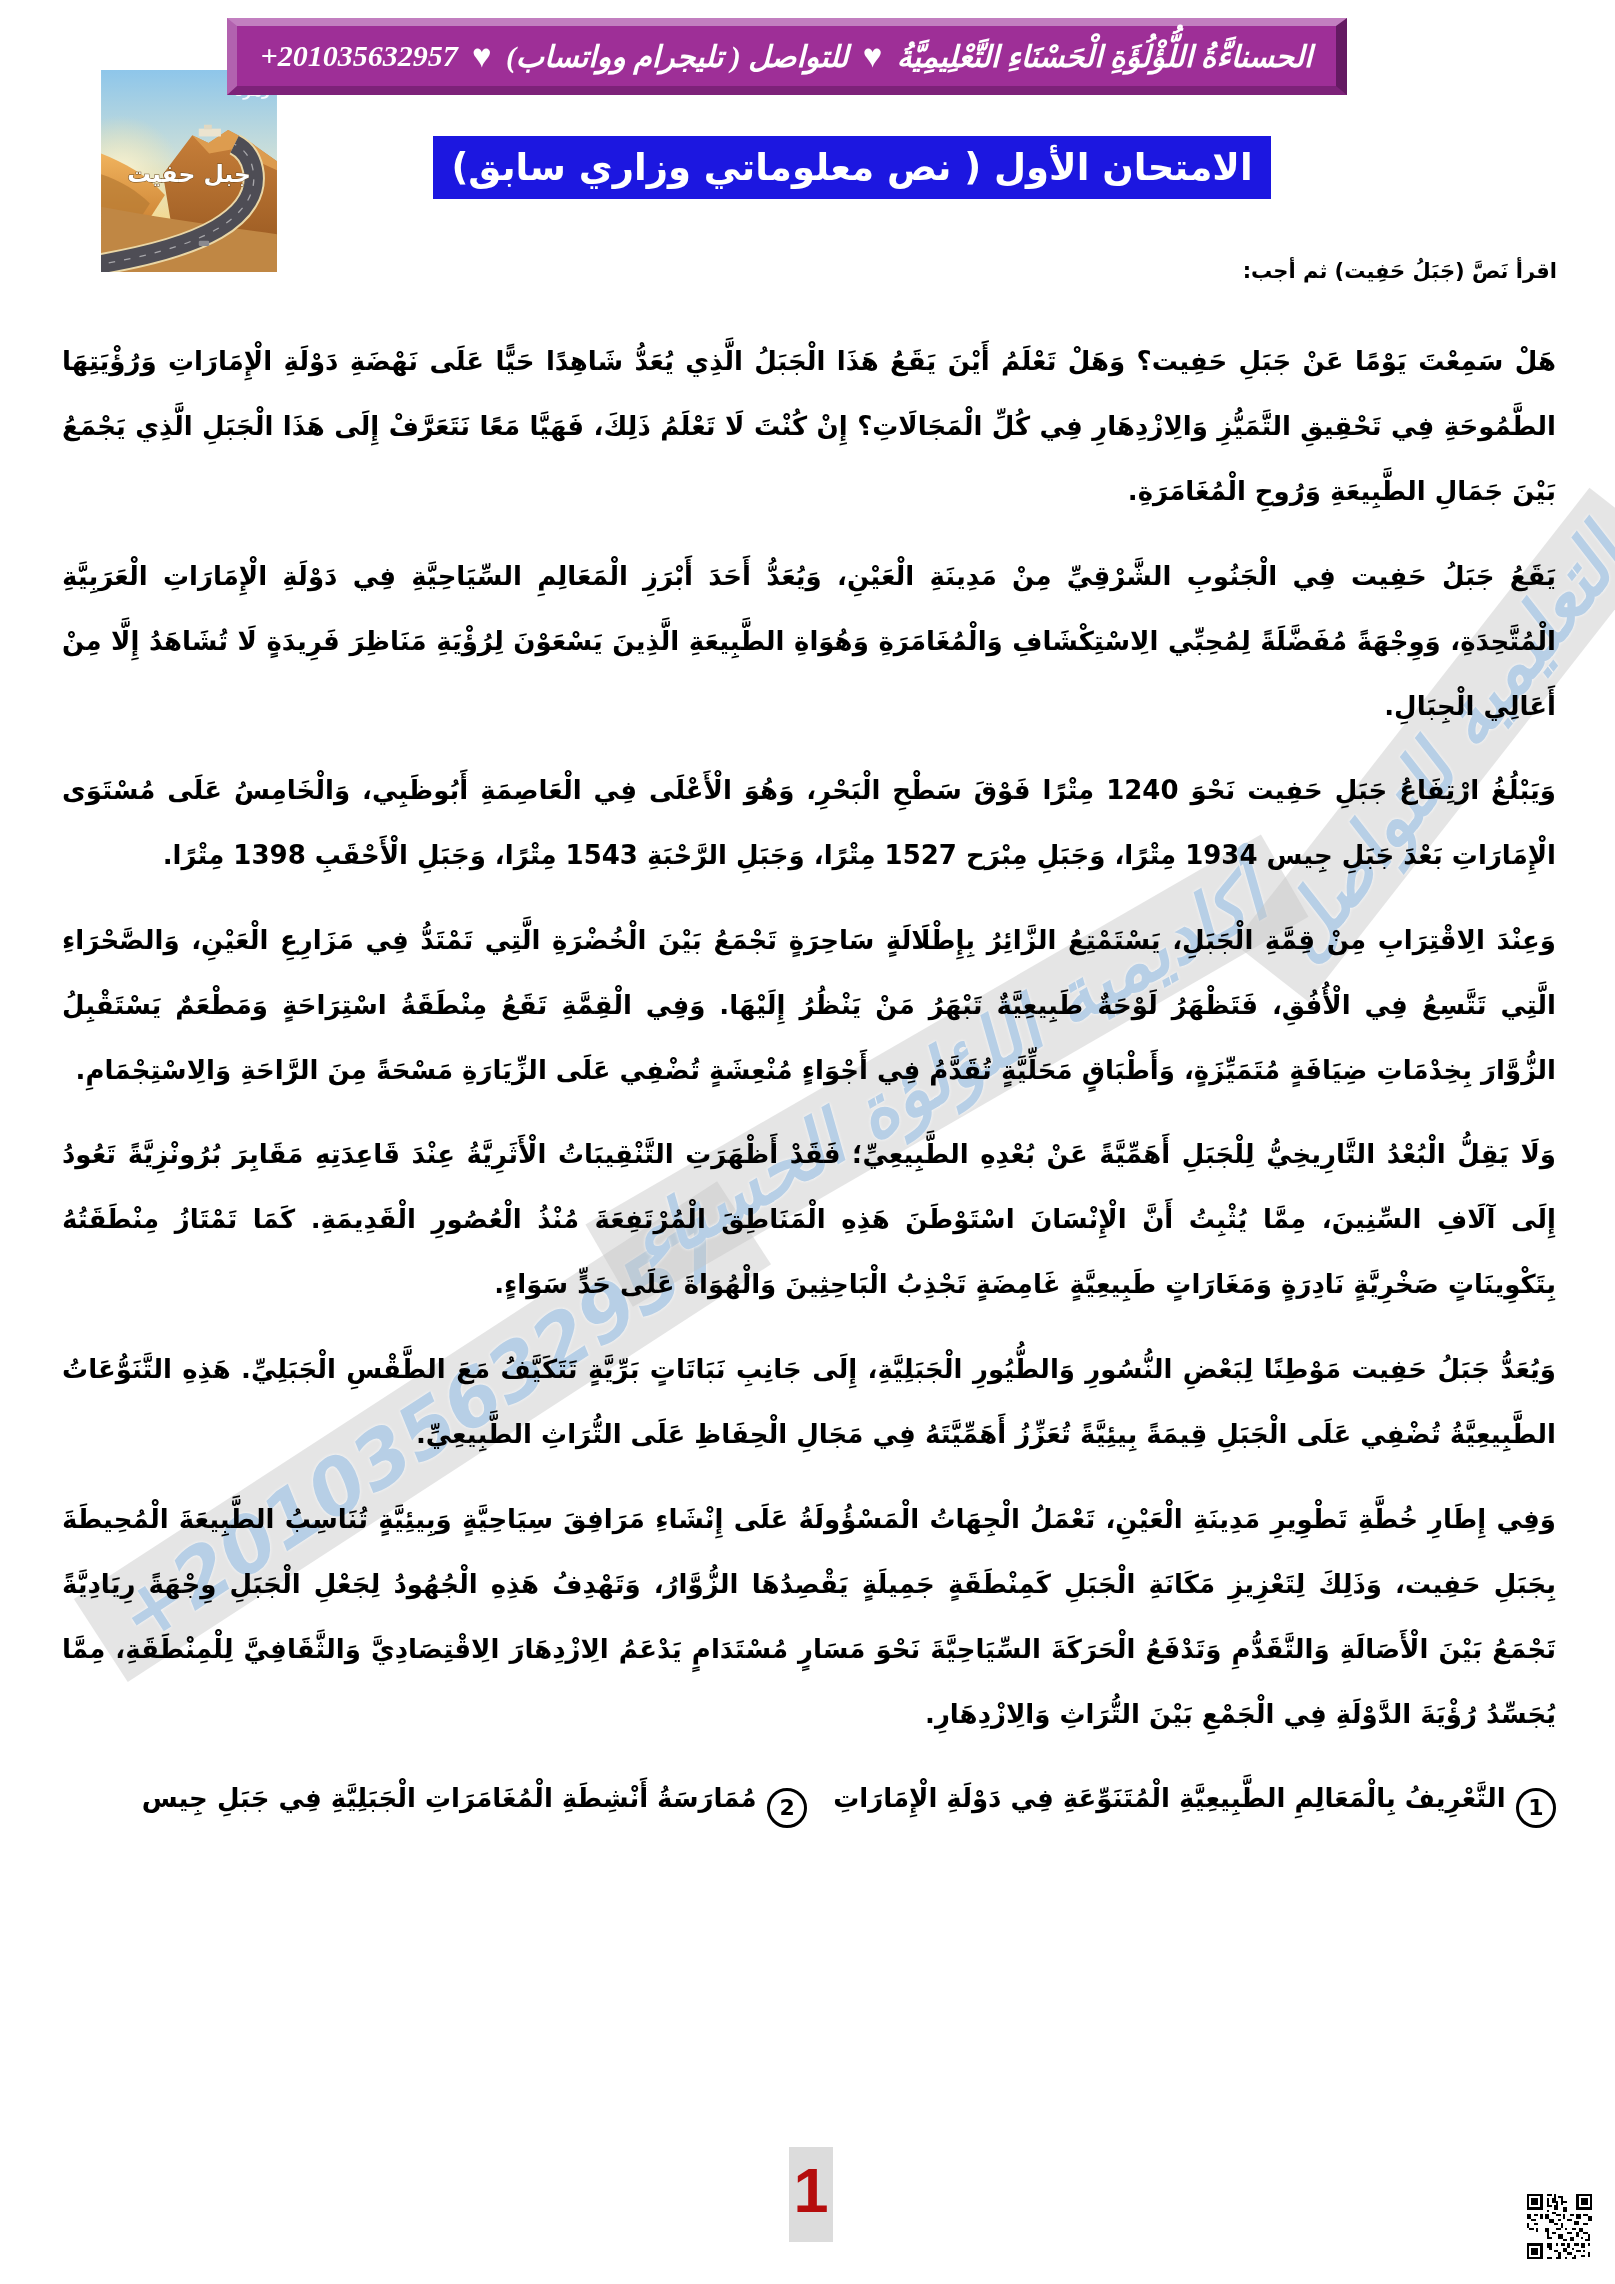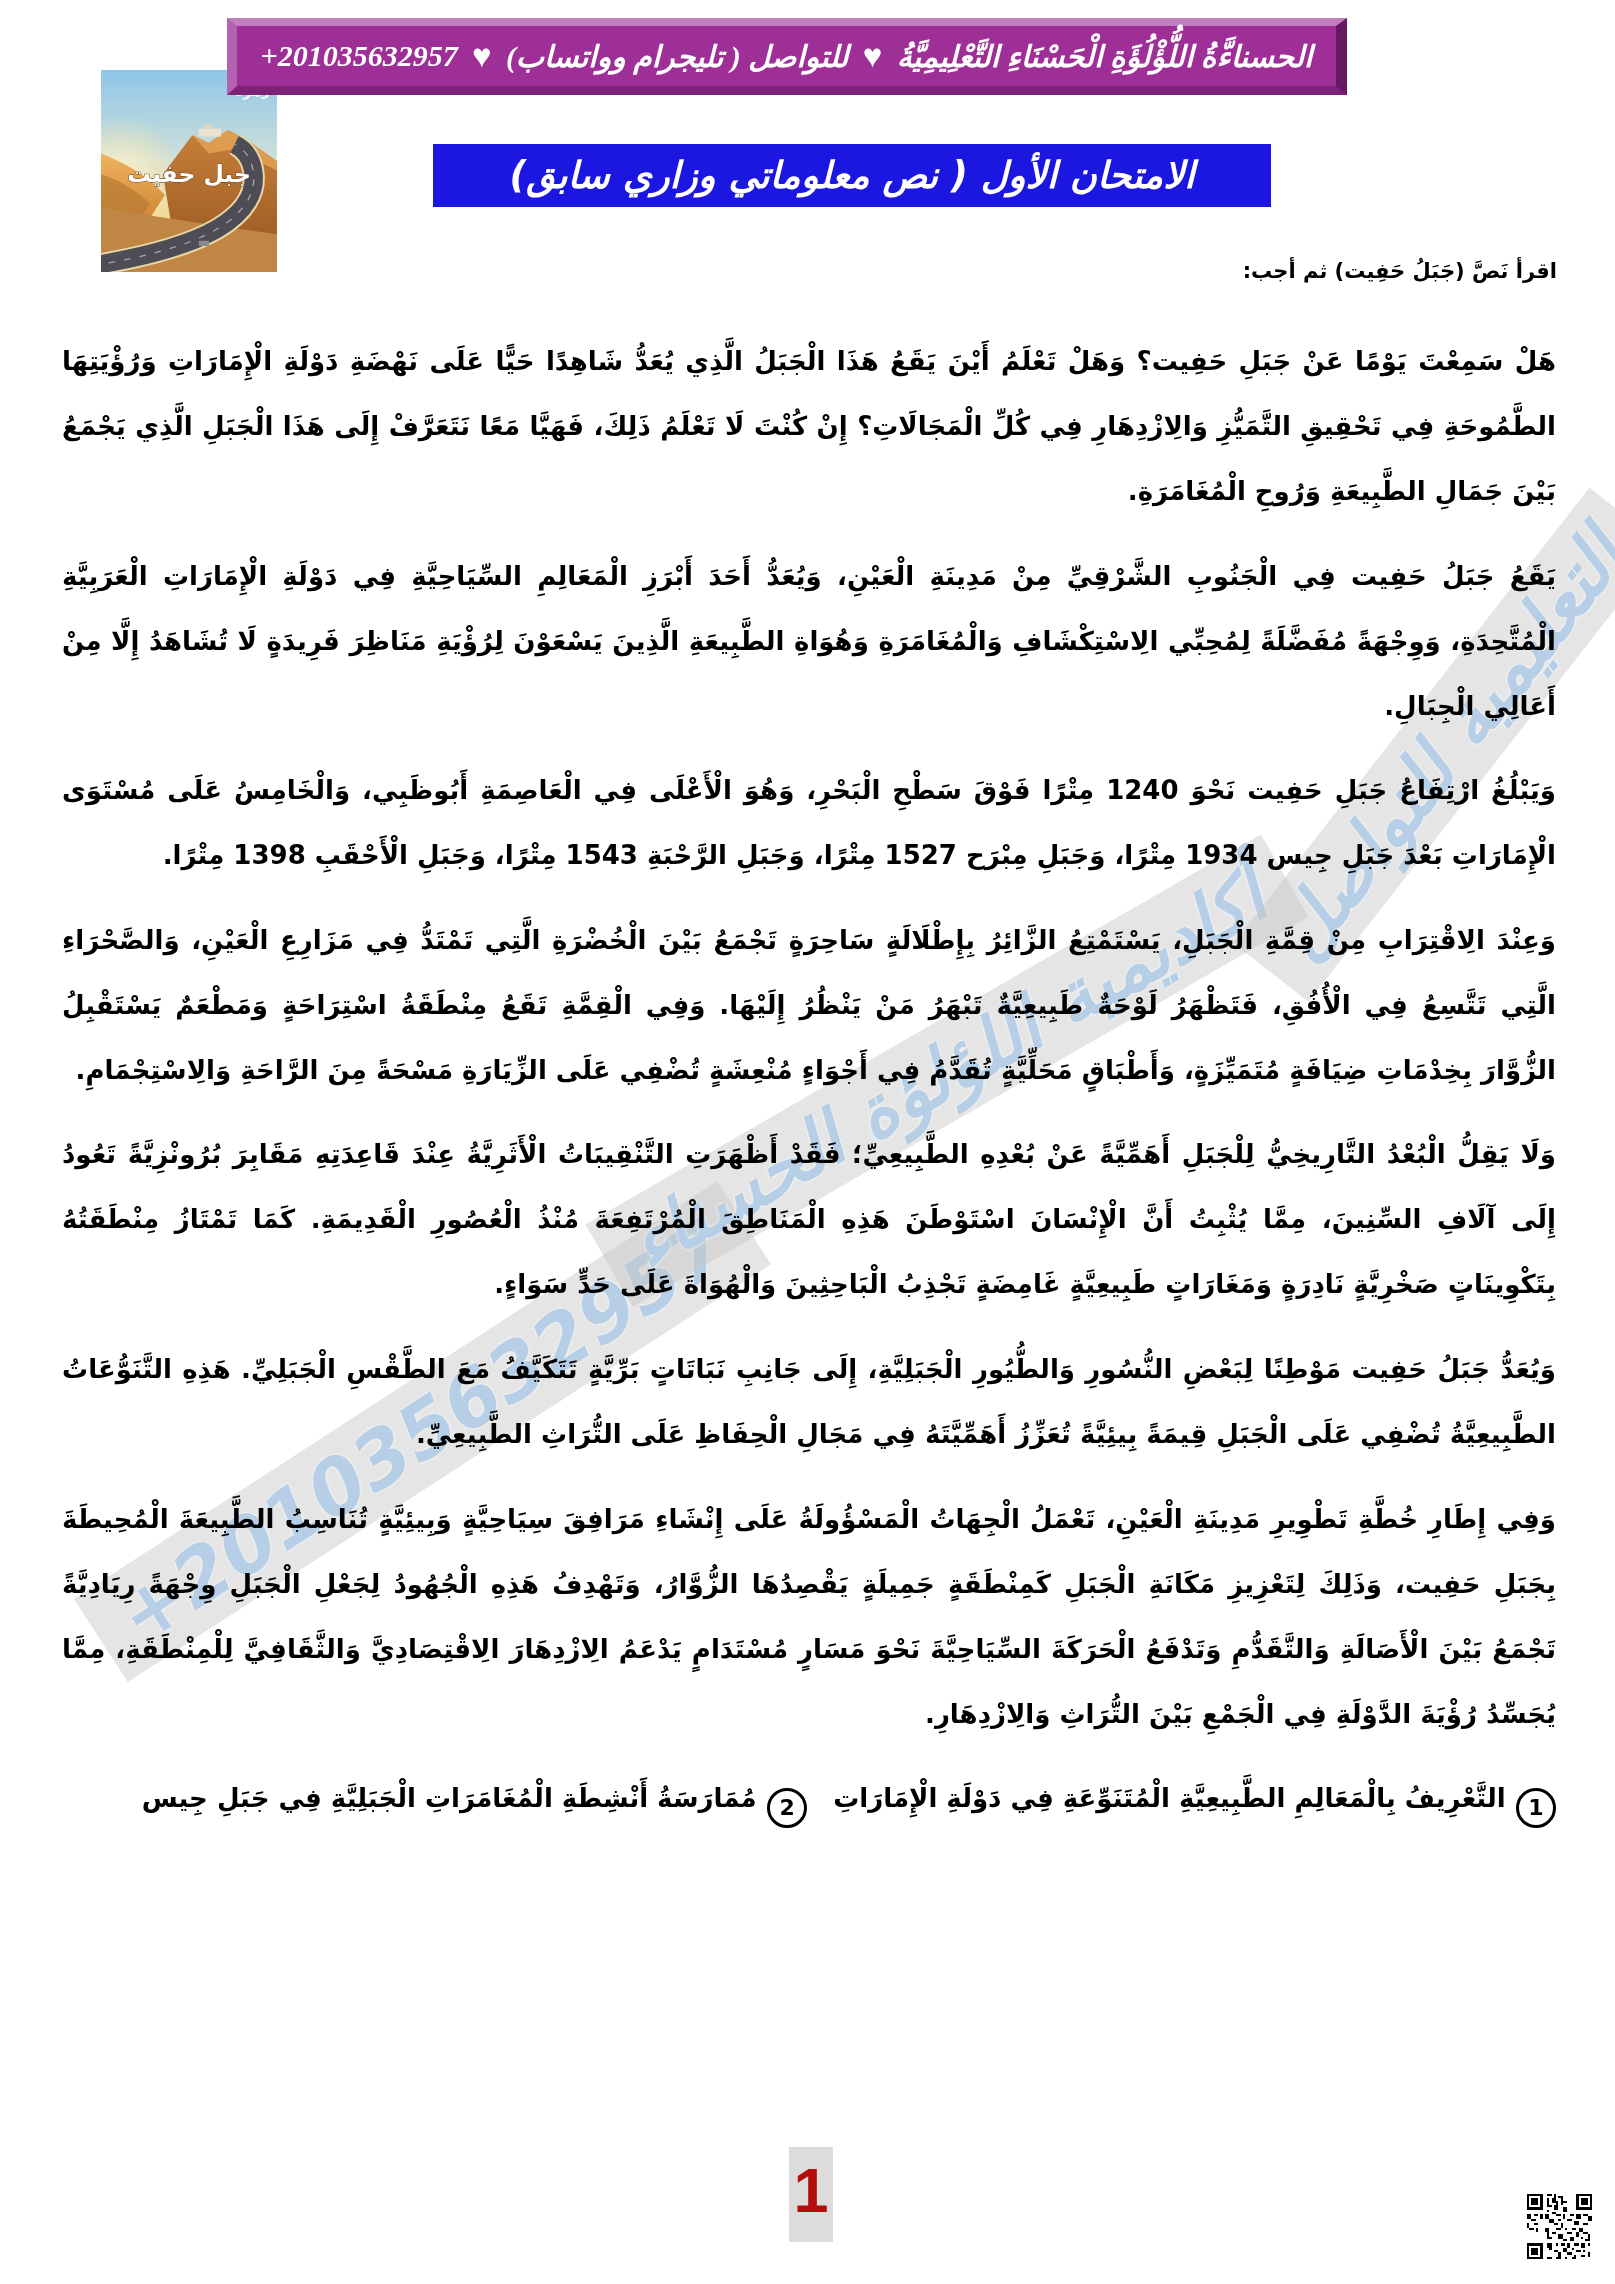"الامتحان الأول ( نص معلوماتي" .title-box { font-style: italic -> none; top: 144px -> 136px }
